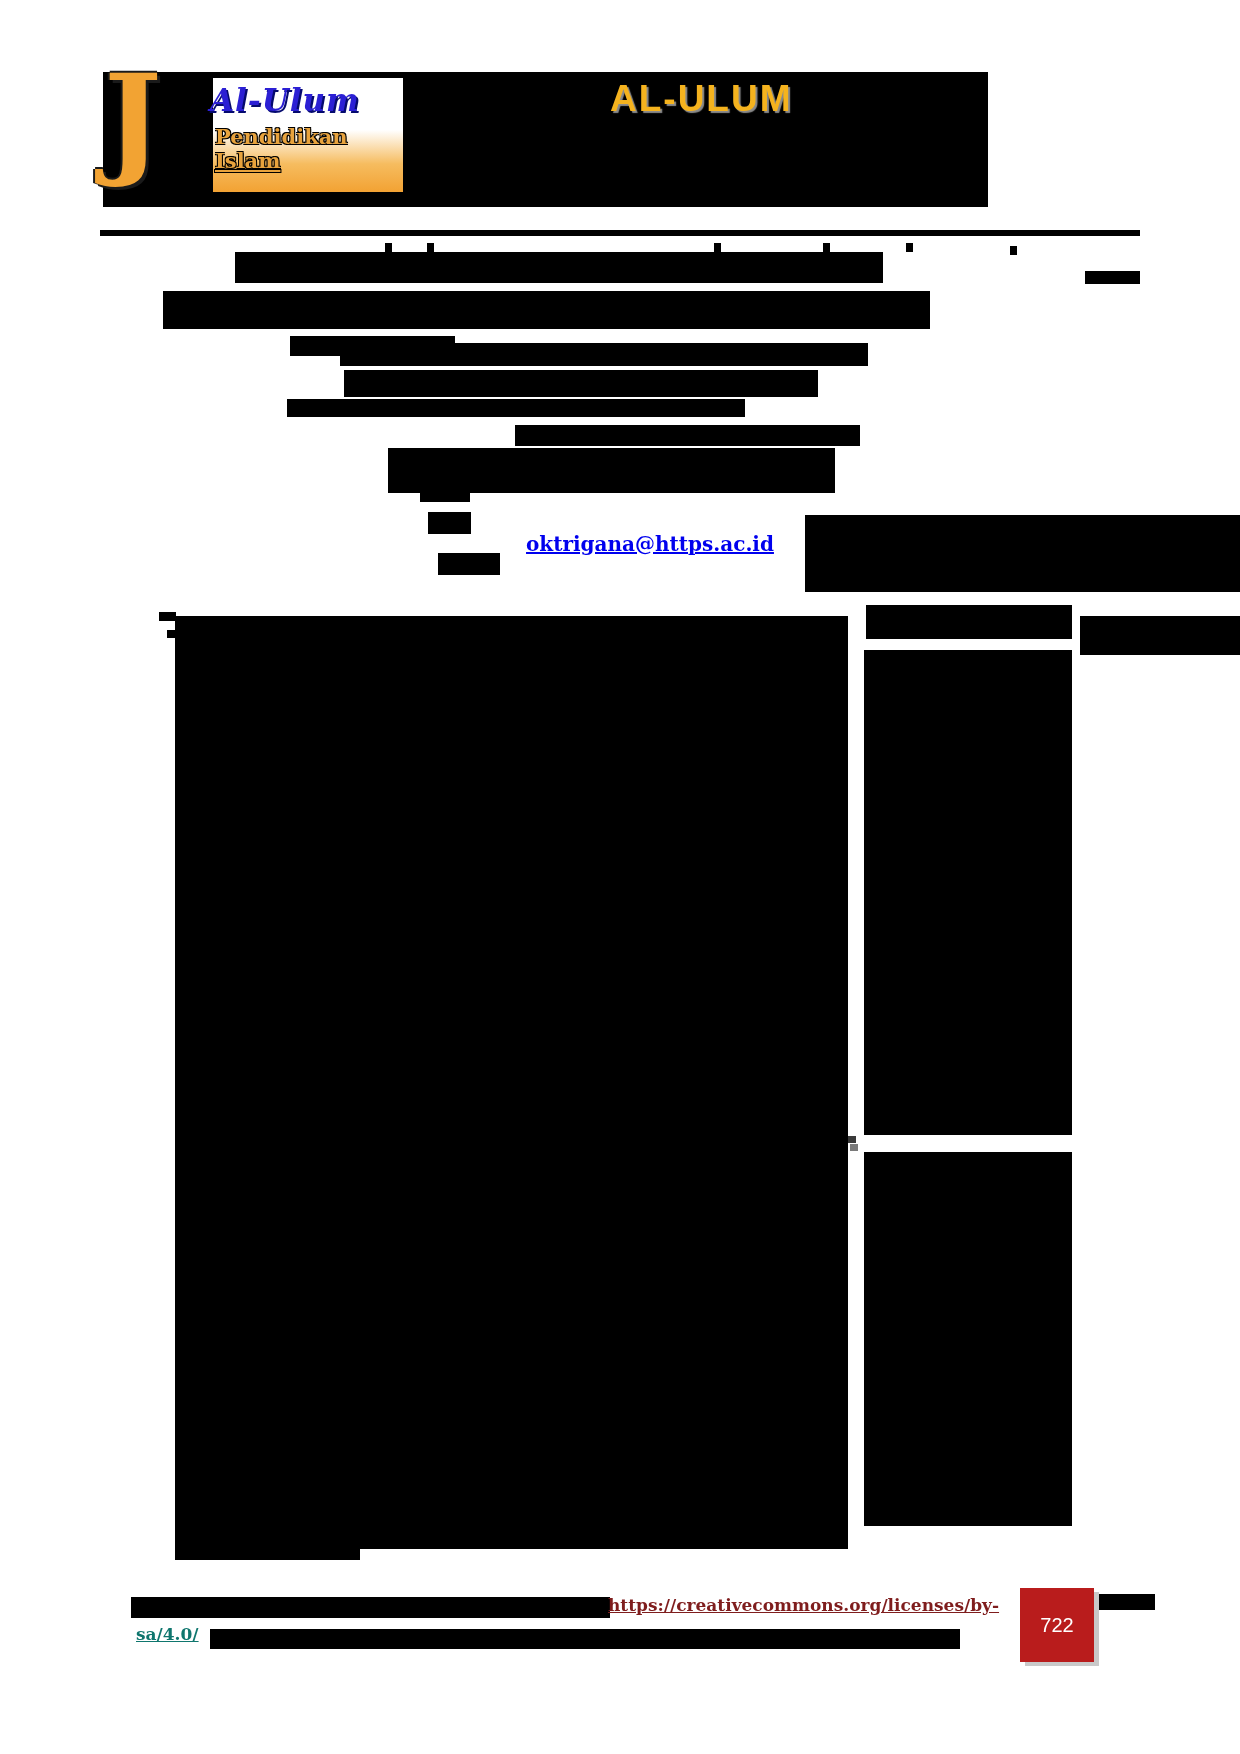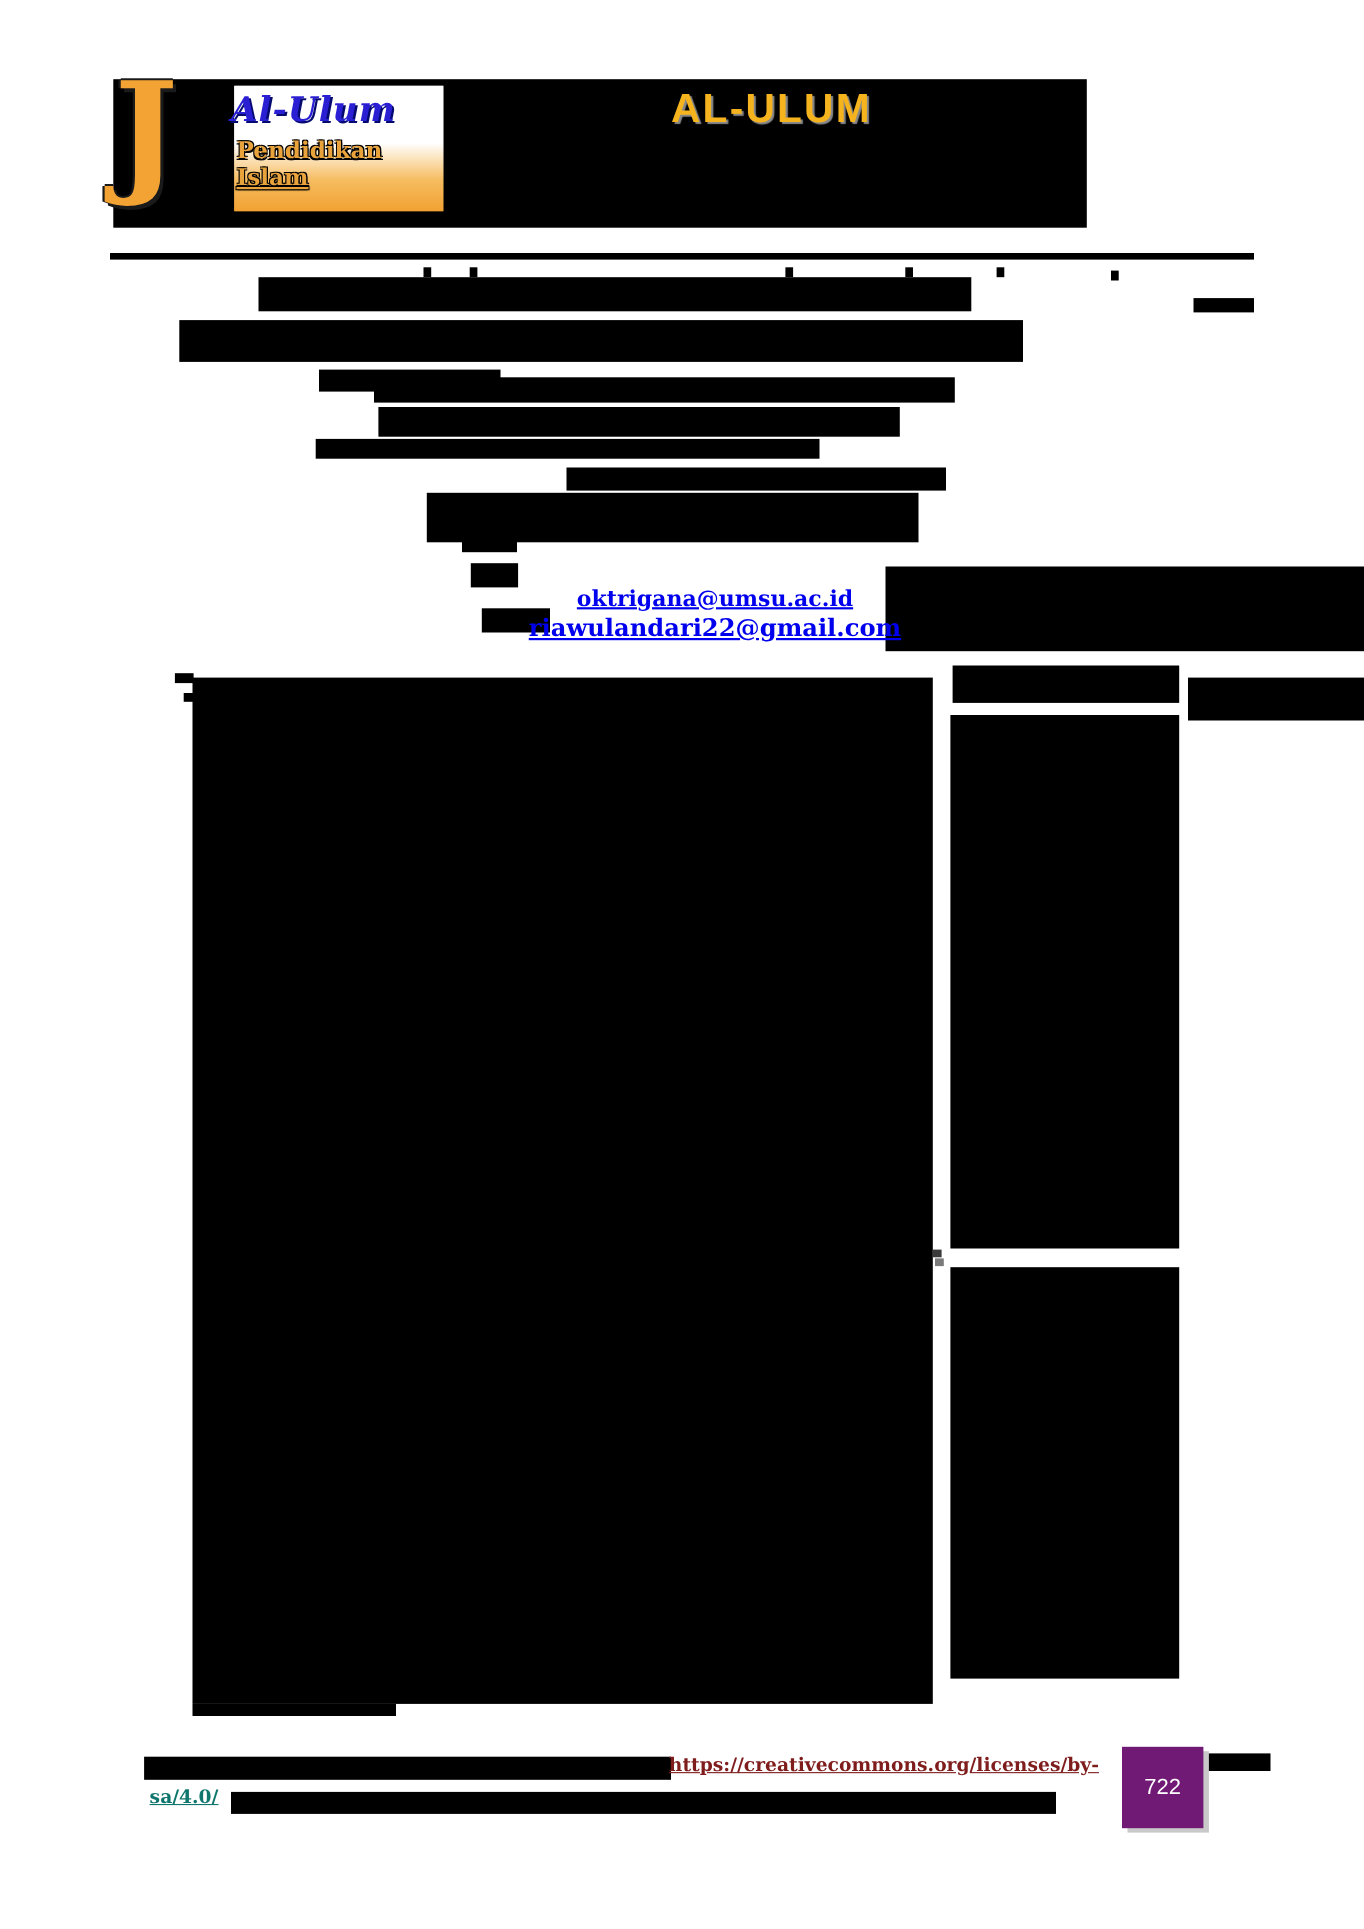"oktrigana@umsu.ac.id" a { text: oktrigana@umsu.ac.id -> oktrigana@https.ac.id }
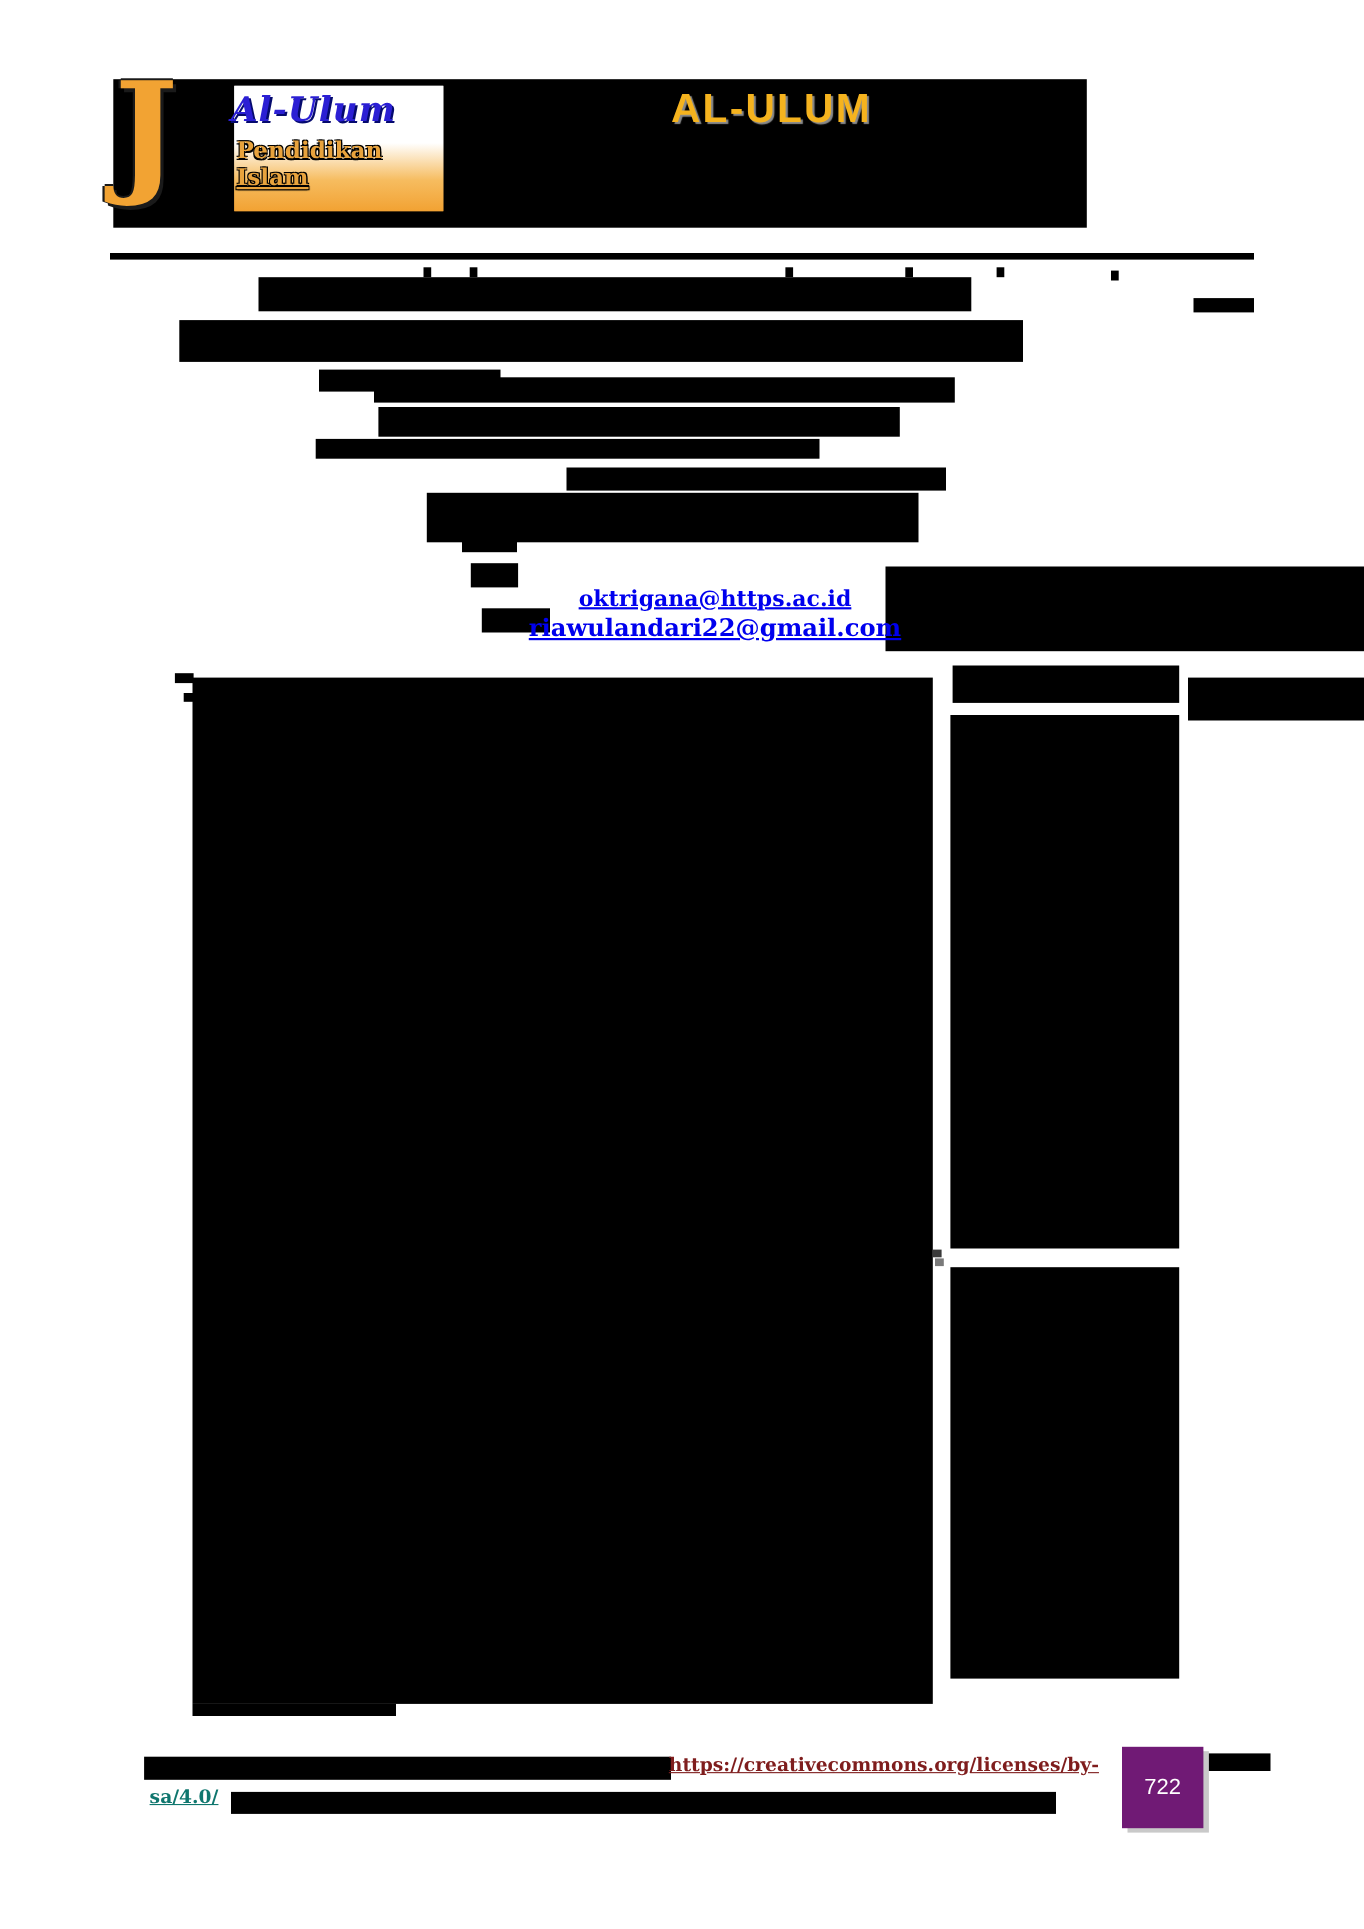"riawulandari22@gmail.com" div.email-line { html: <div> <a>riawulandari22@gmail.com</a> </div> -> none }
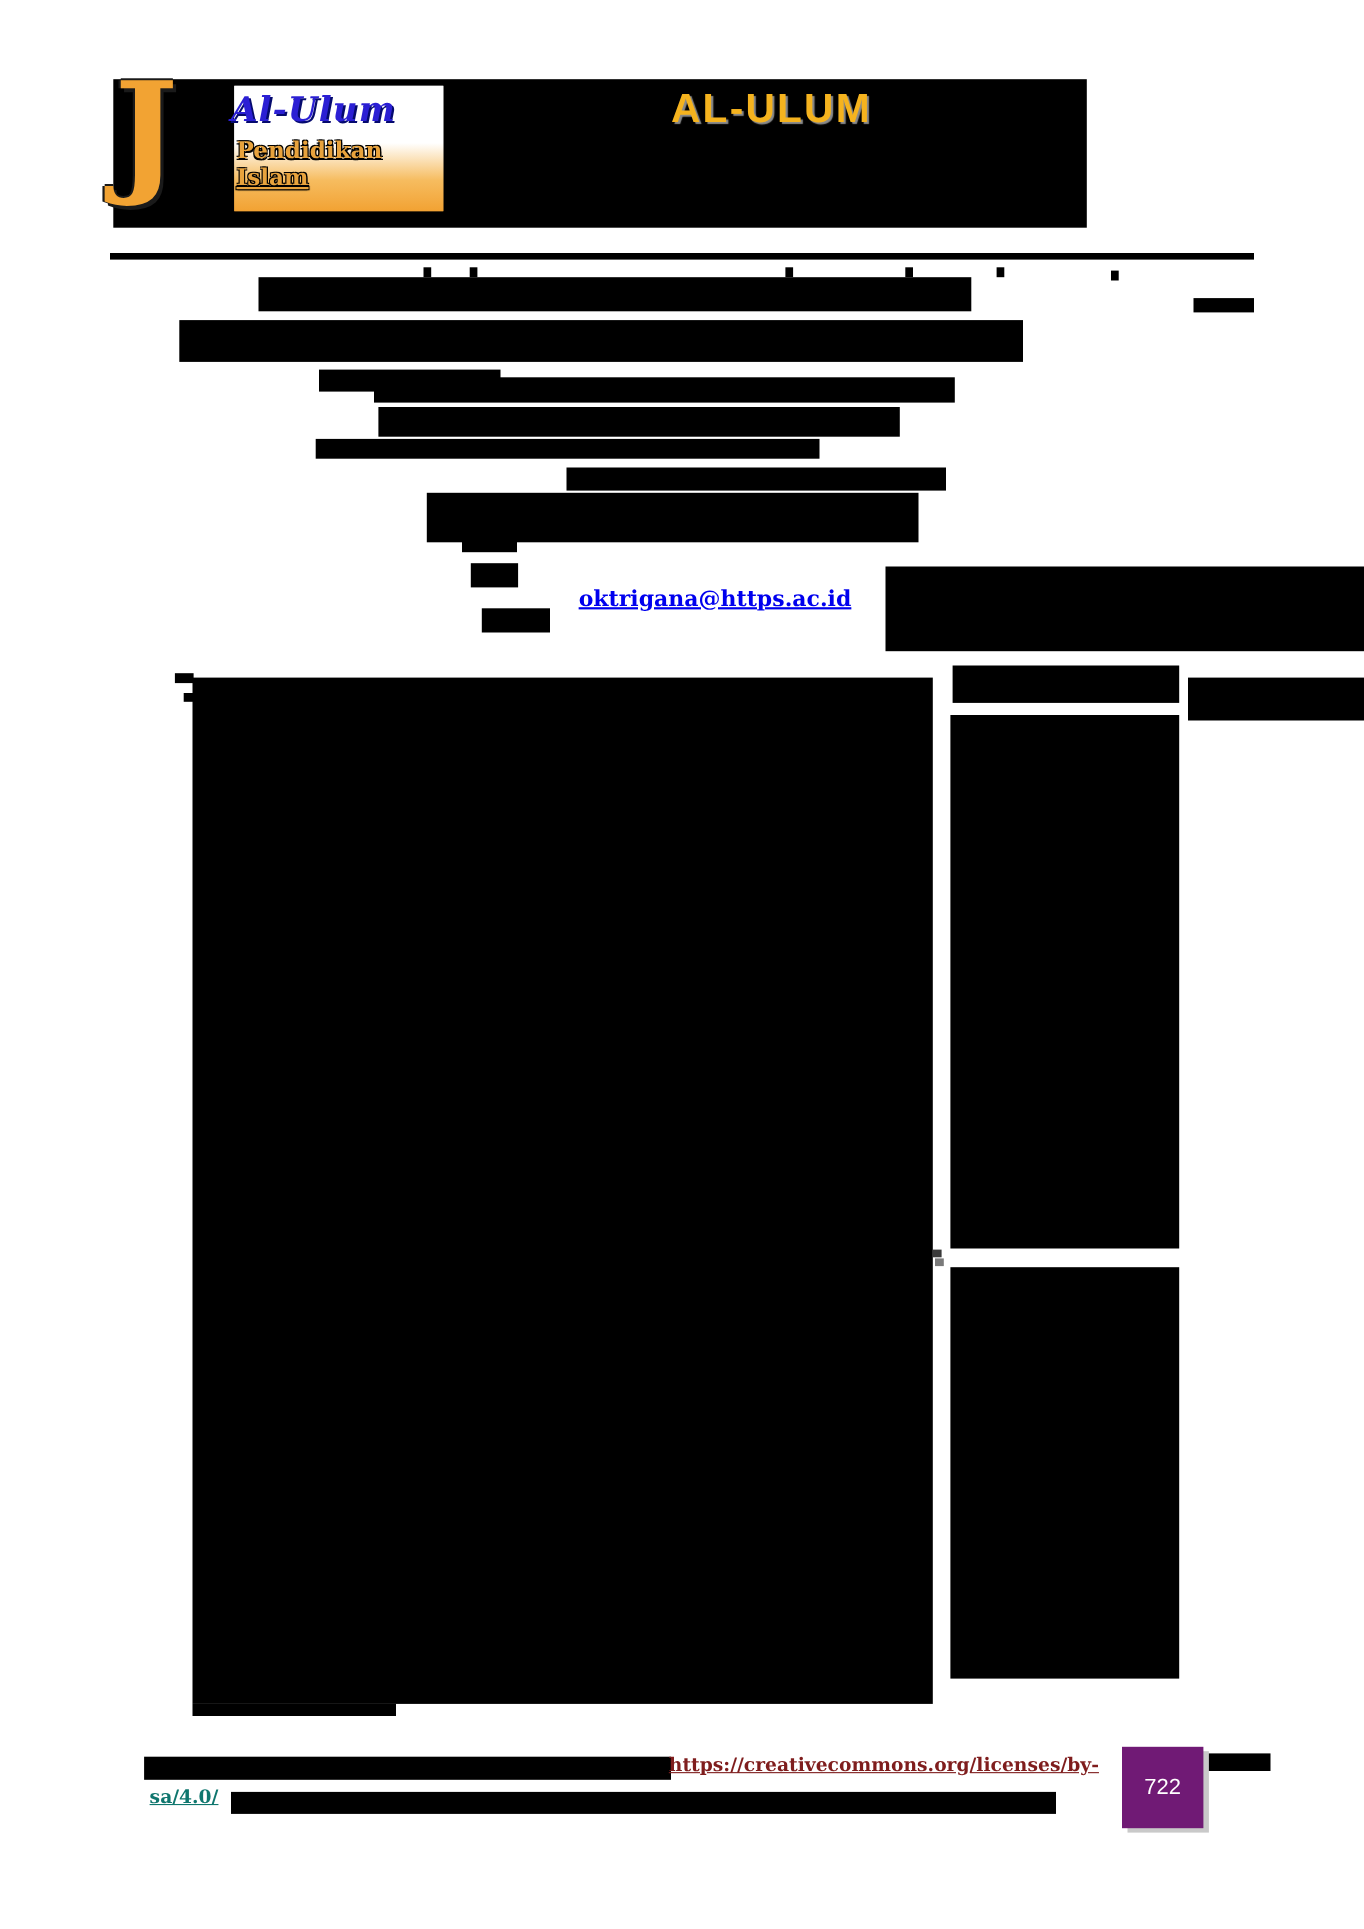"722" .page-box { background: #701a75 -> #b91c1c }
